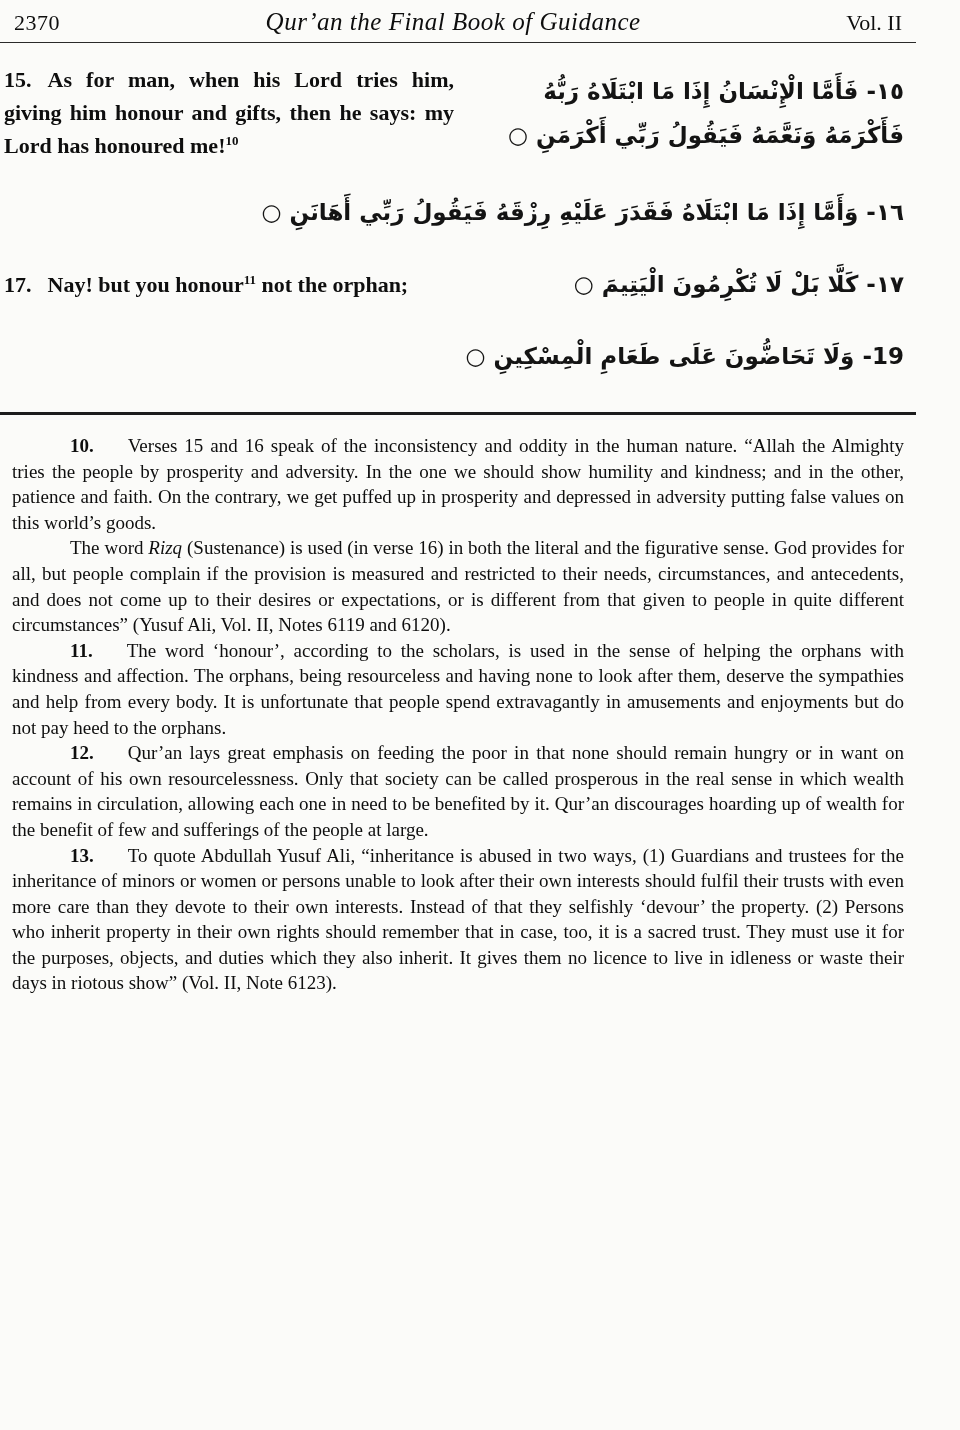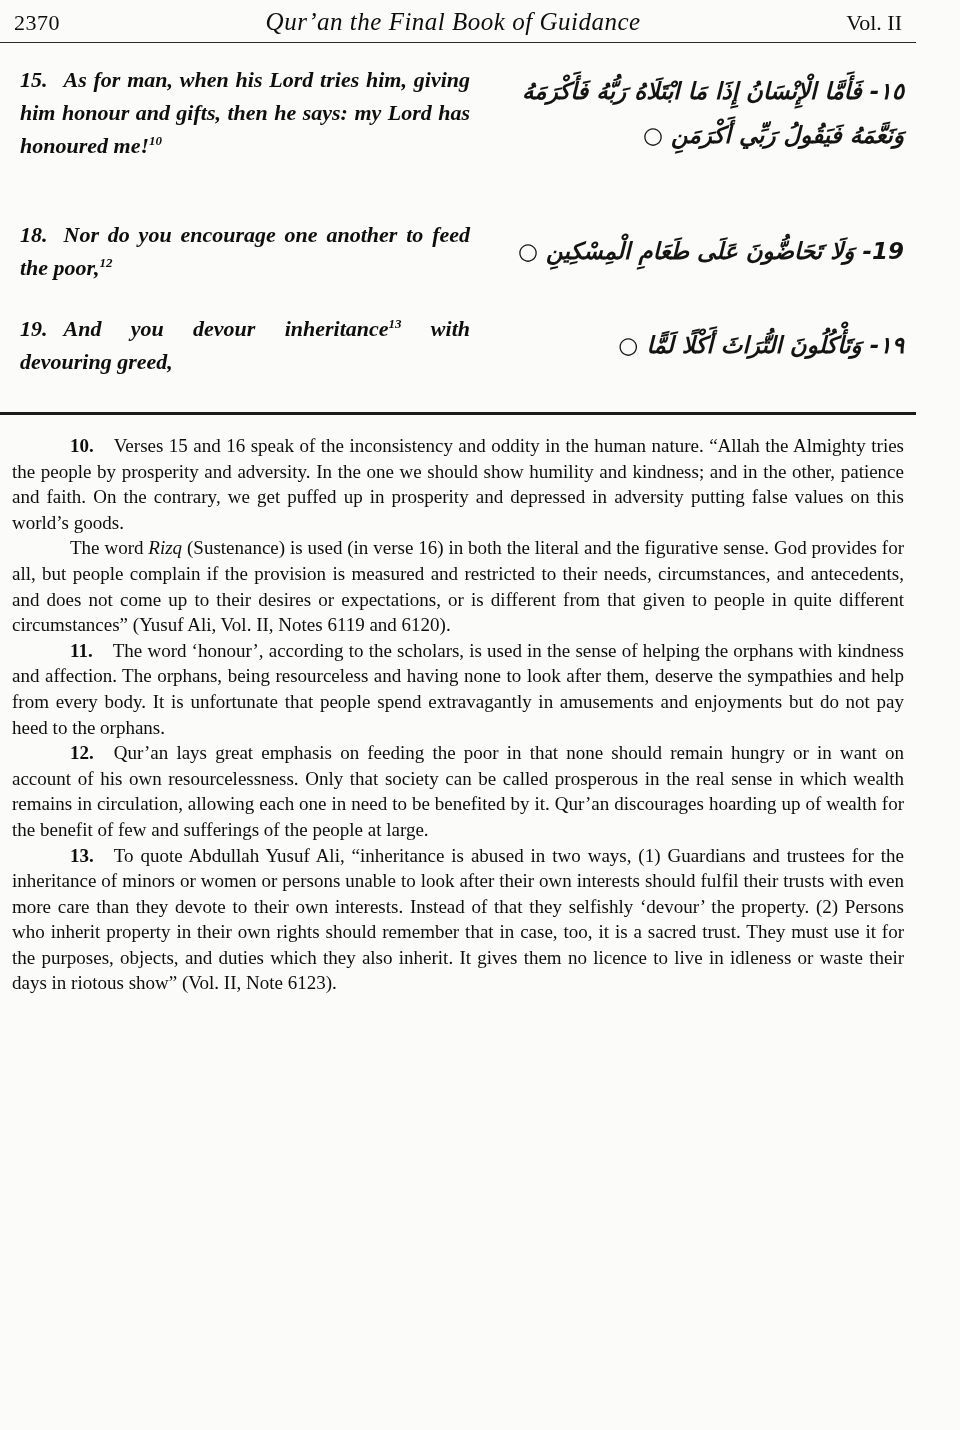"15. As for man, when" .verses { font-style: italic -> none; padding: 20px 12px 4px 20px -> 20px 12px 4px 4px }
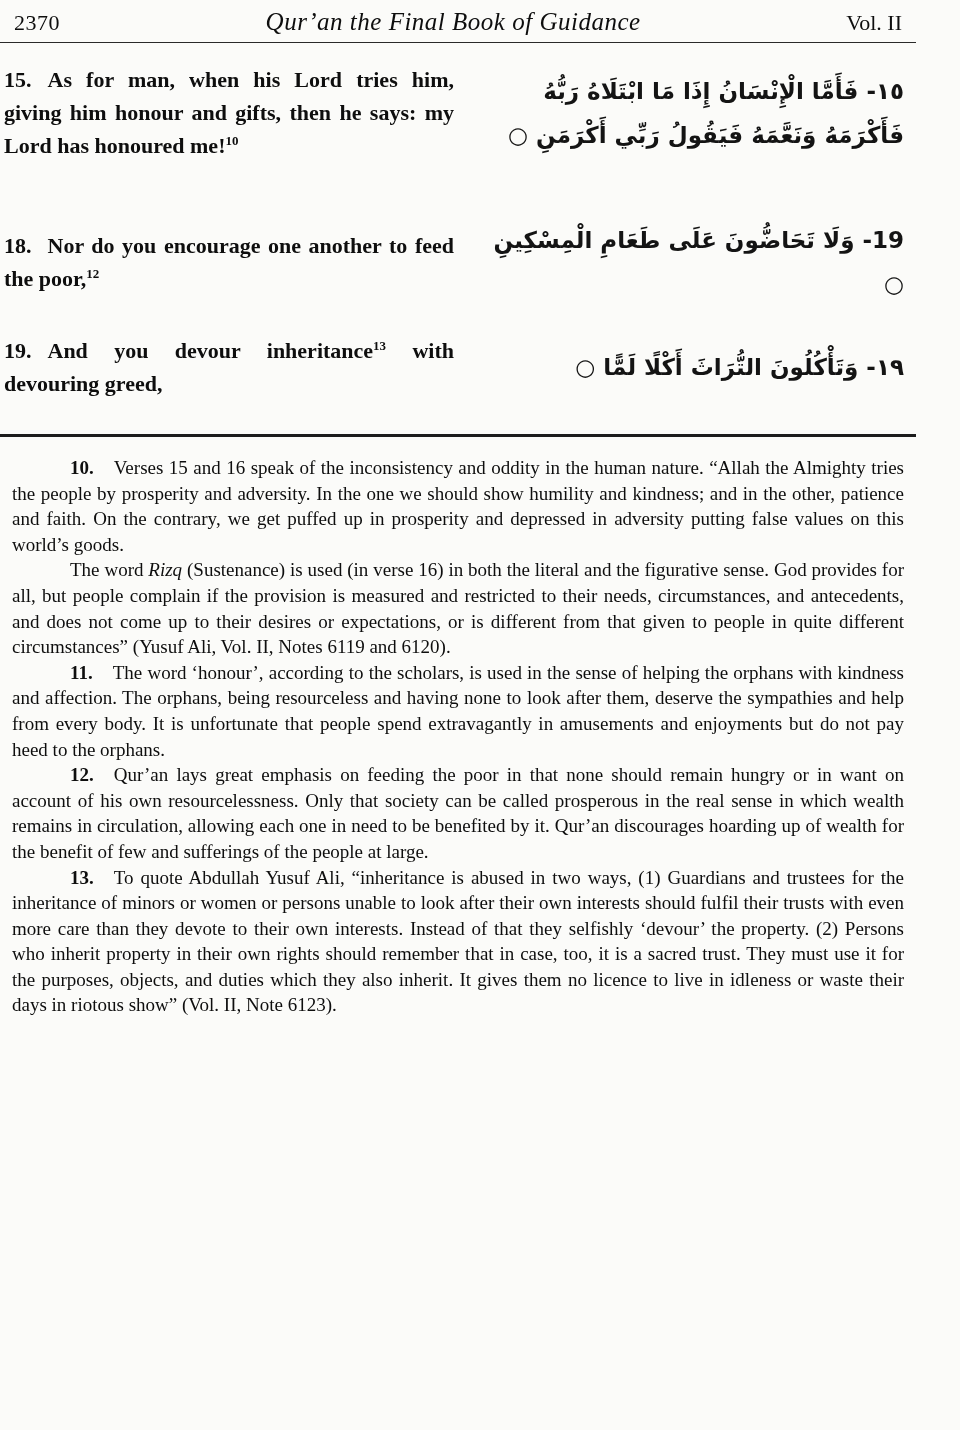"١٦- وَأَمَّا إِذَا مَا ابْتَلَاهُ" div.verse-ar { html: none -> <div>١٦- وَأَمَّا إِذَا مَا ابْتَلَاهُ فَقَدَرَ عَلَيْهِ رِزْقَهُ فَيَقُولُ رَبِّي أَهَانَنِ ○</div> }
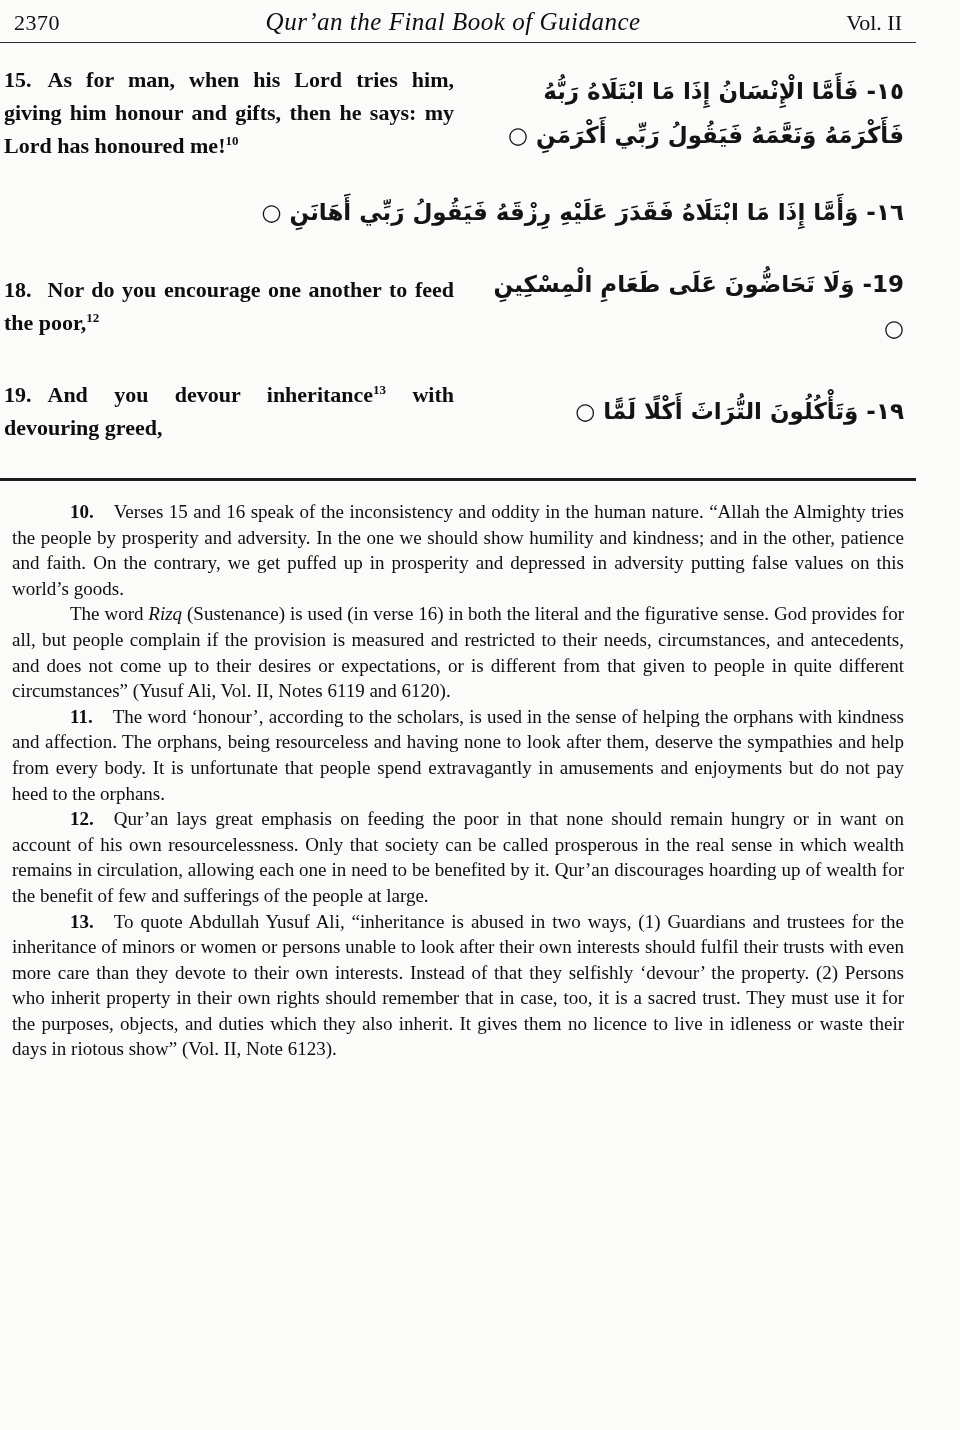"17. Nay! but you honour11" div.verse-row { html: none -> <div> <div><span>17.</span><span>Nay! but you honour</span><sup>11</sup><span> not the orphan;</span></div> <div>١٧- كَلَّا بَلْ لَا تُكْرِمُونَ الْيَتِيمَ ○</div> </div> }
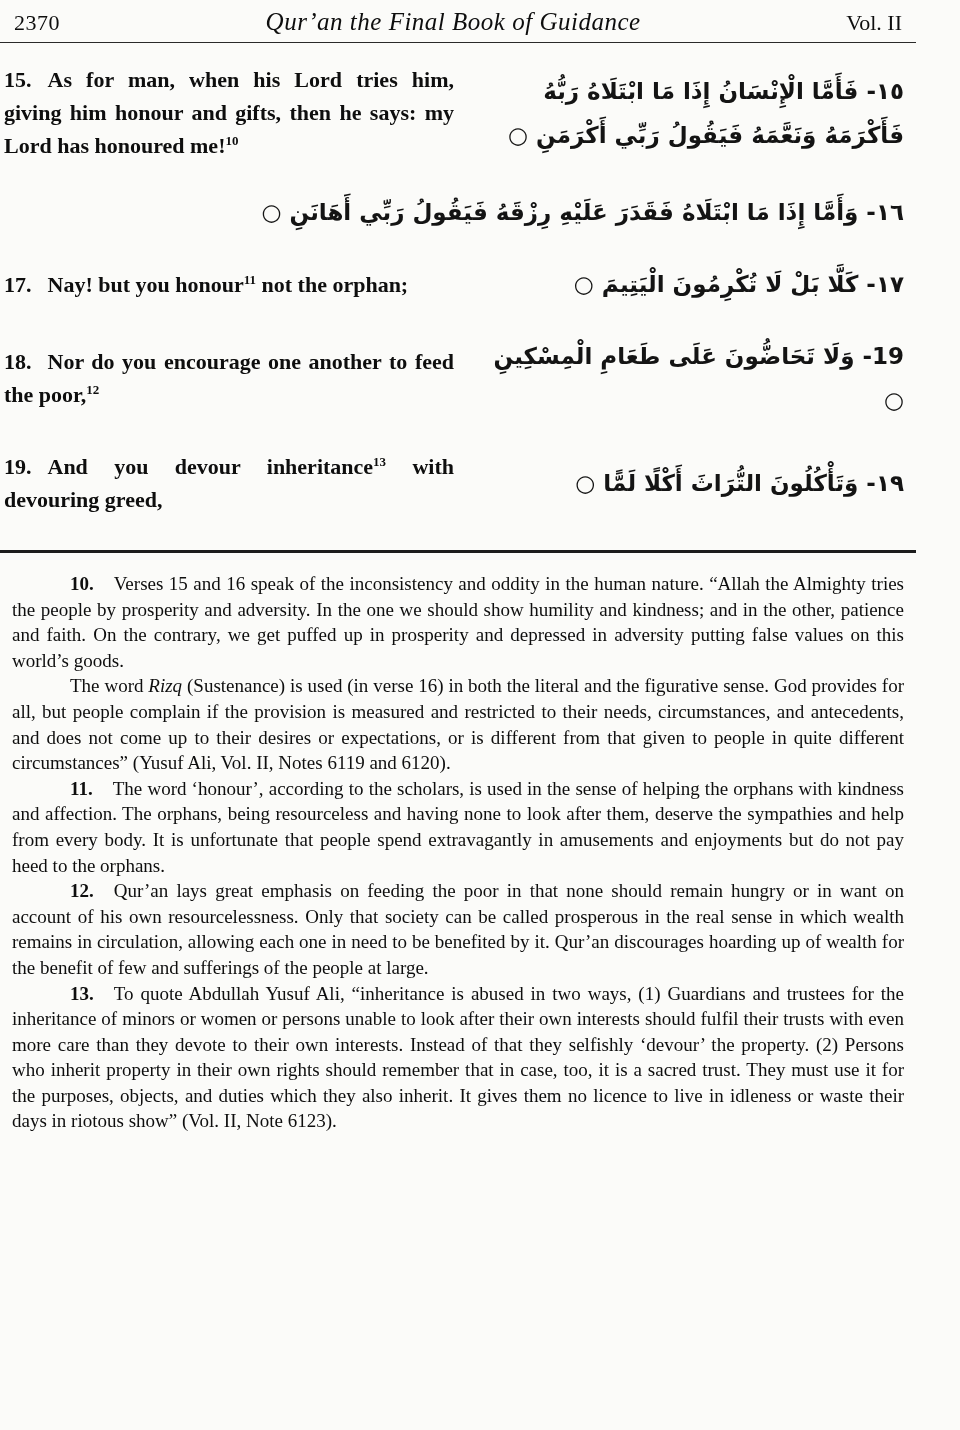"18. Nor do you encourage" div.verse-en { html: <div><span>18.</span><span>Nor do you encourage one another to feed the poor,</span><sup>12</sup><span></span></div> -> none }
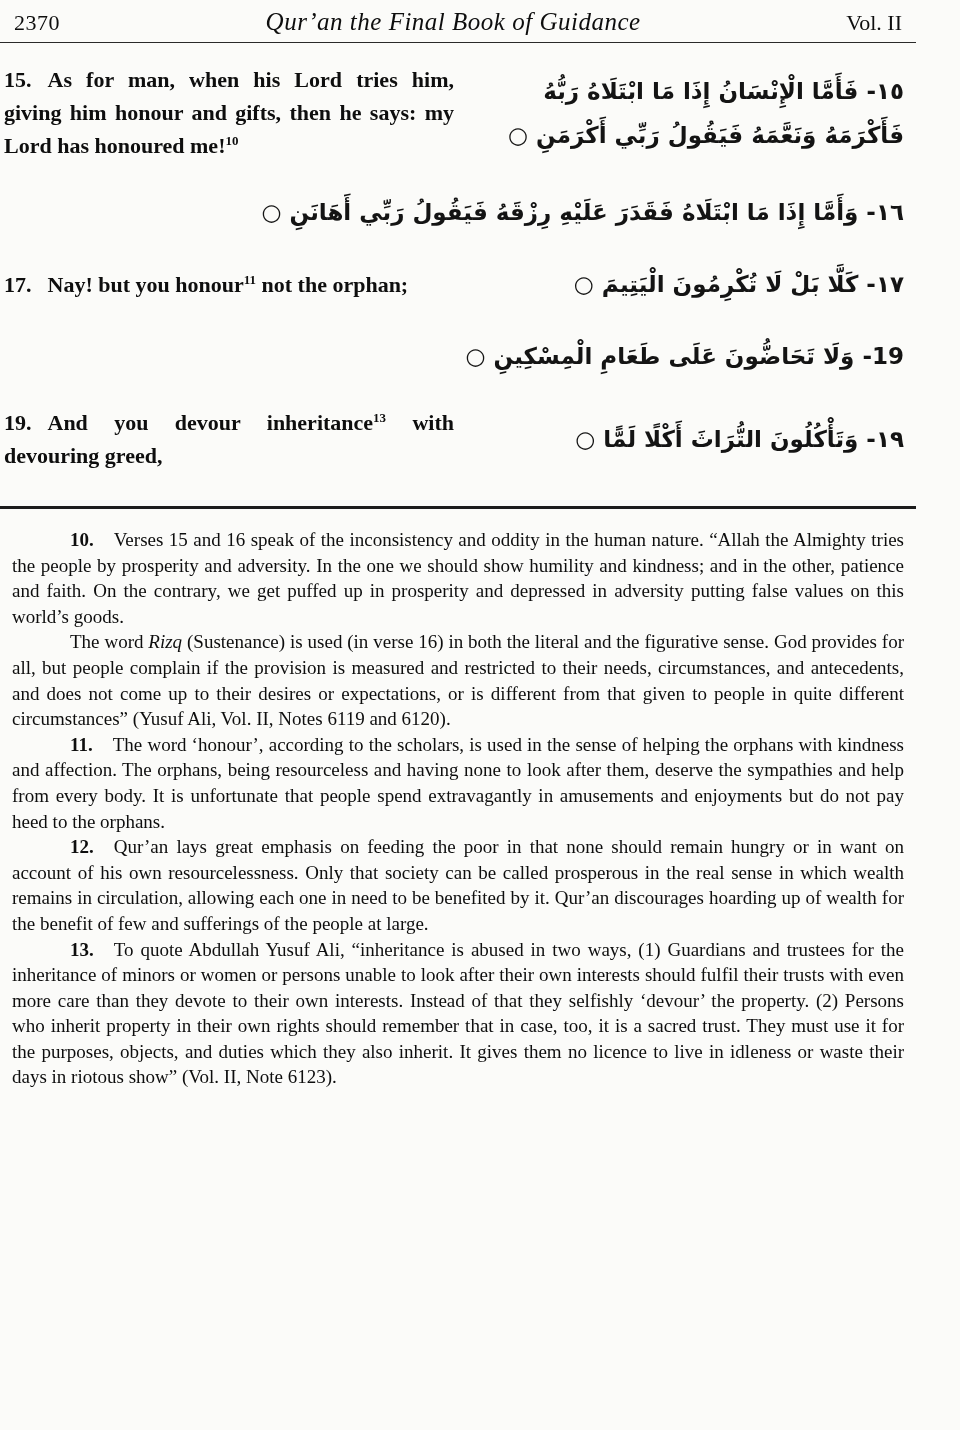"19. And you devour inheritance13" div.verse-row { html: <div> <div><span>19.</span><span>And you devour inheritance</span><sup>13</sup><span> with devouring greed,</span></div> <div>١٩- وَتَأْكُلُونَ التُّرَاثَ أَكْلًا لَمًّا ○</div> </div> -> none }
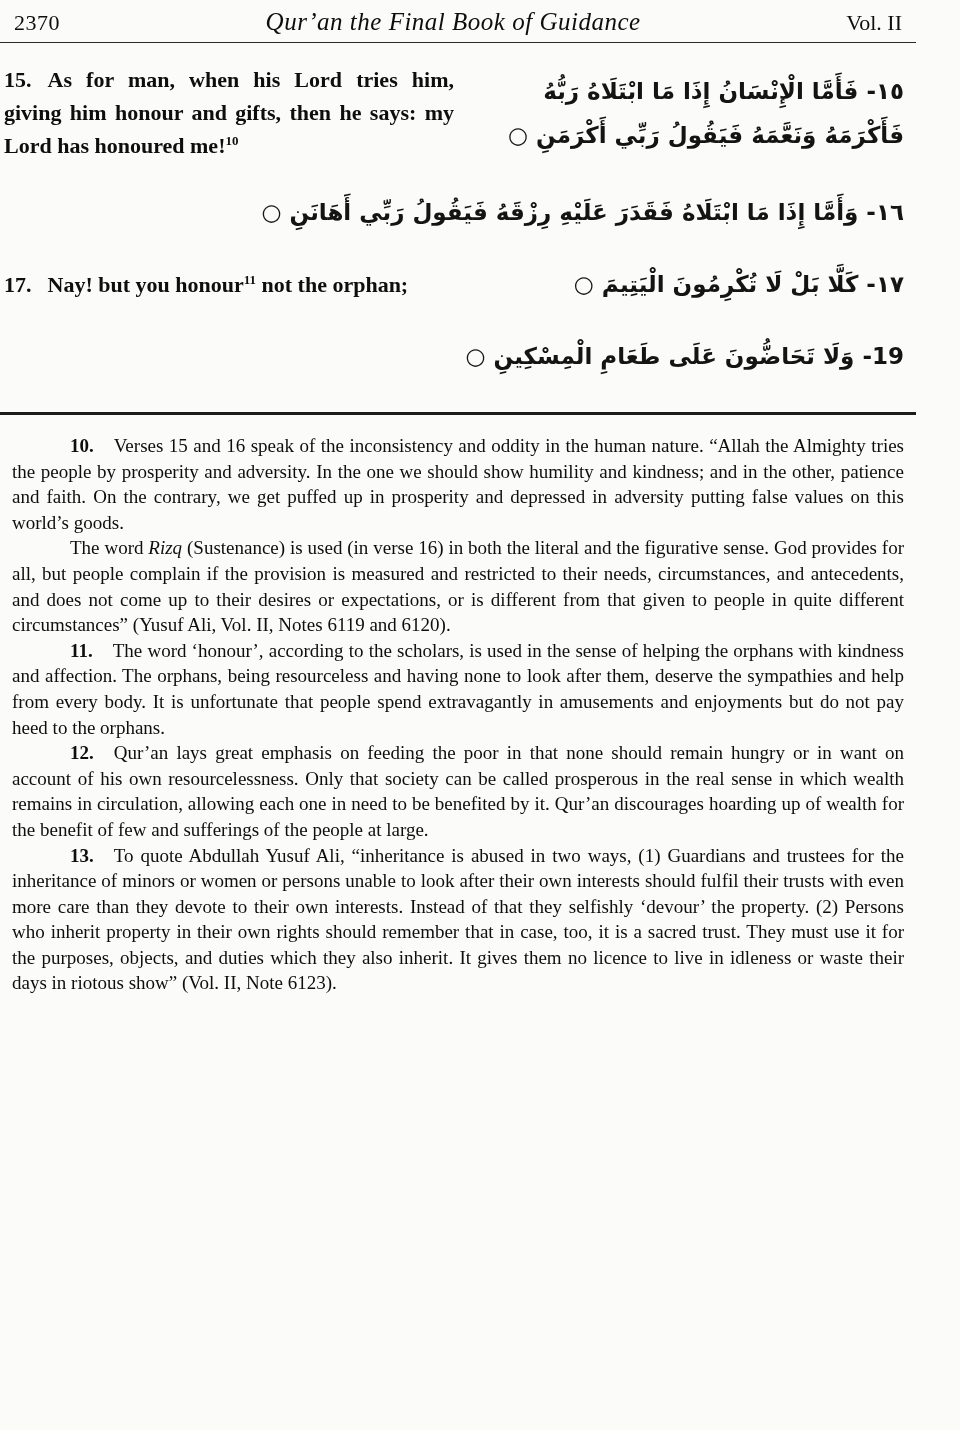"10." .fn .fn-num { margin-right: 20px -> 34px }
